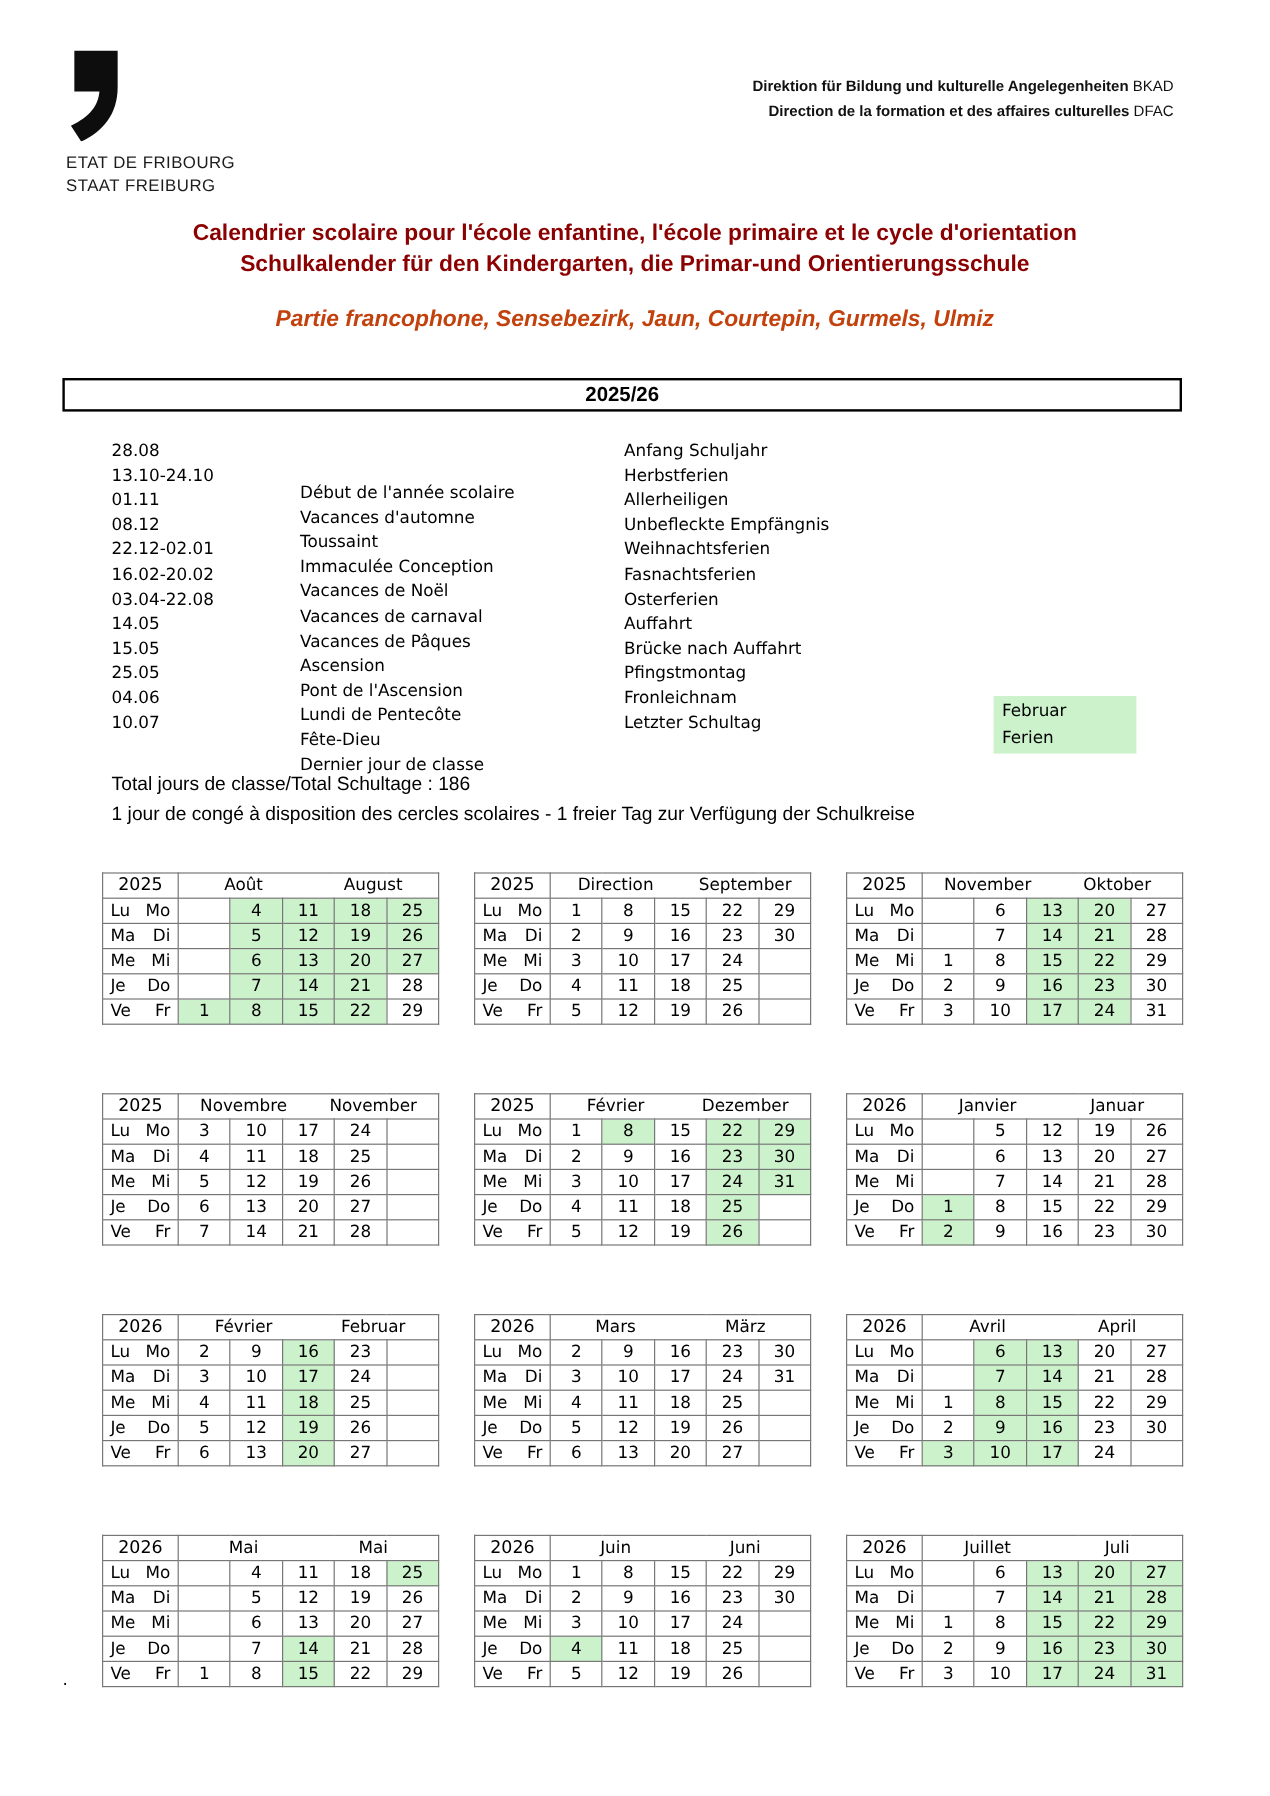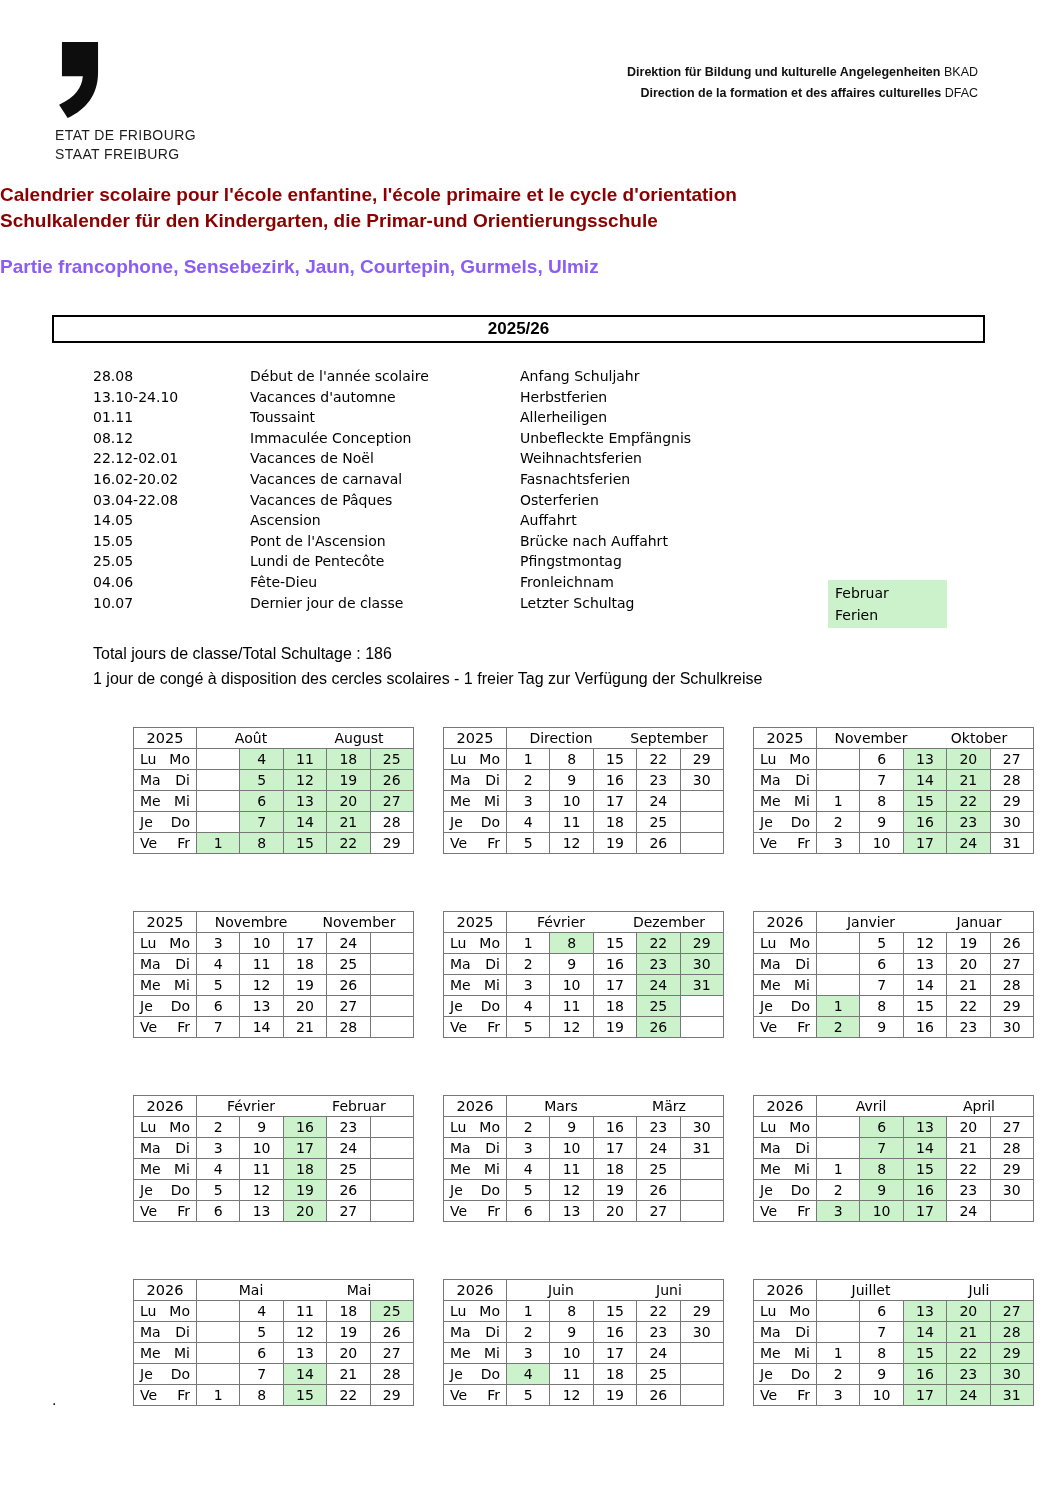"Calendrier scolaire pour l'école" .title { text-align: left -> center }
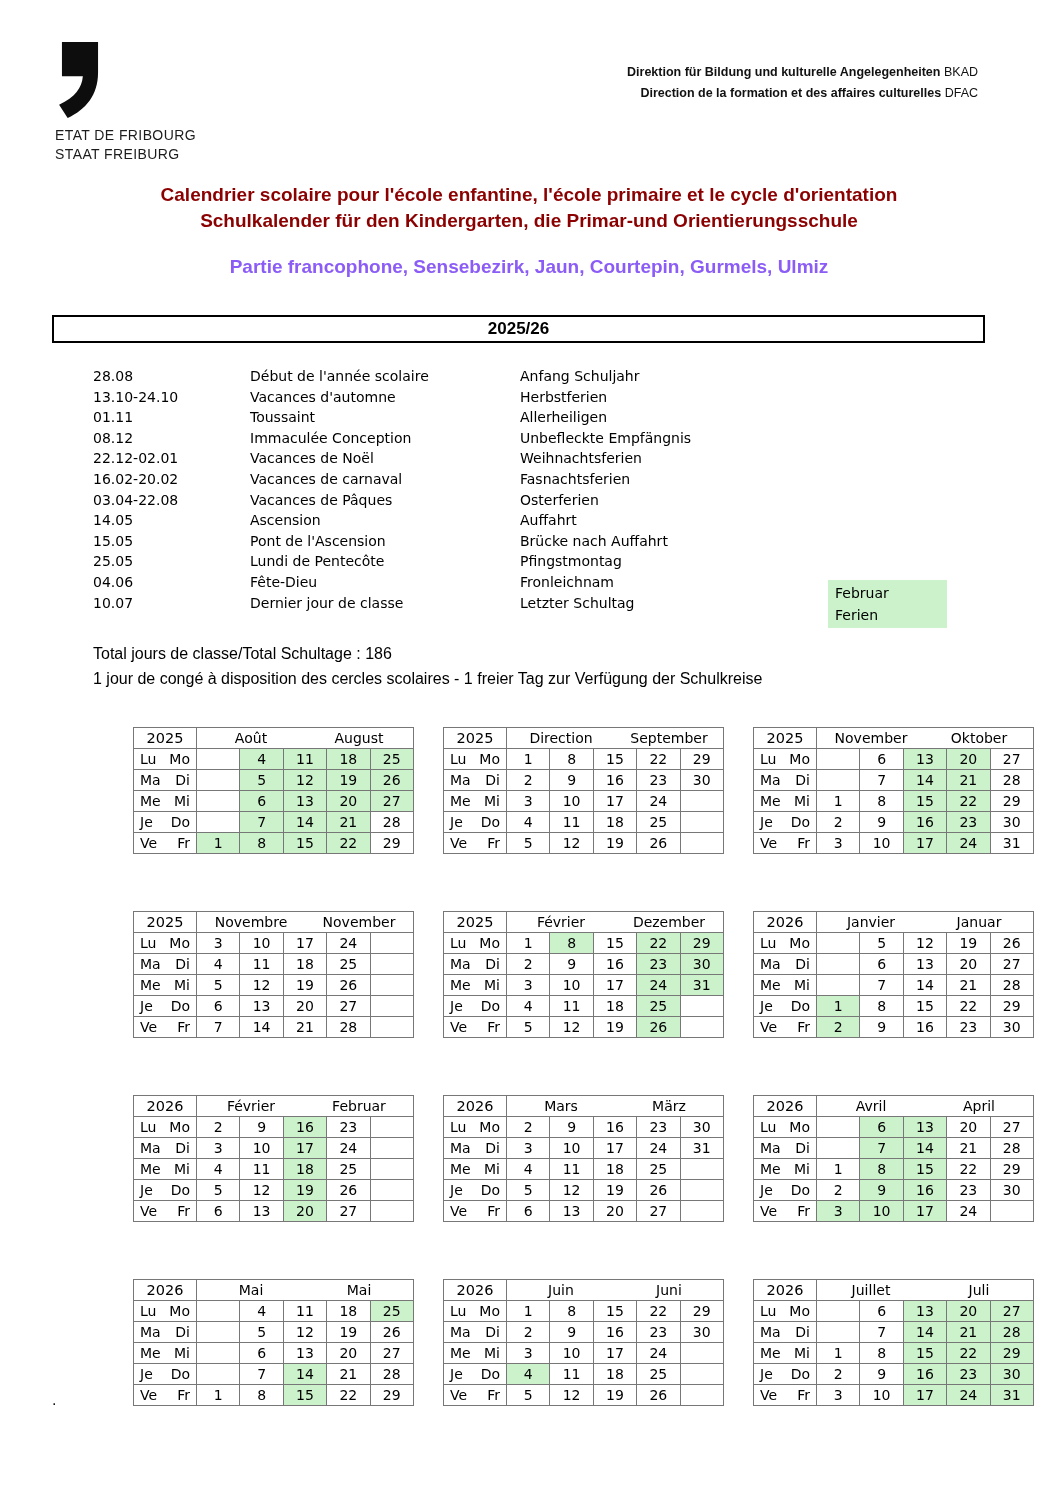"Partie francophone, Sensebezirk, Jaun," div.title { color: #8b5cf6 -> #c2410c; font-style: none -> italic }
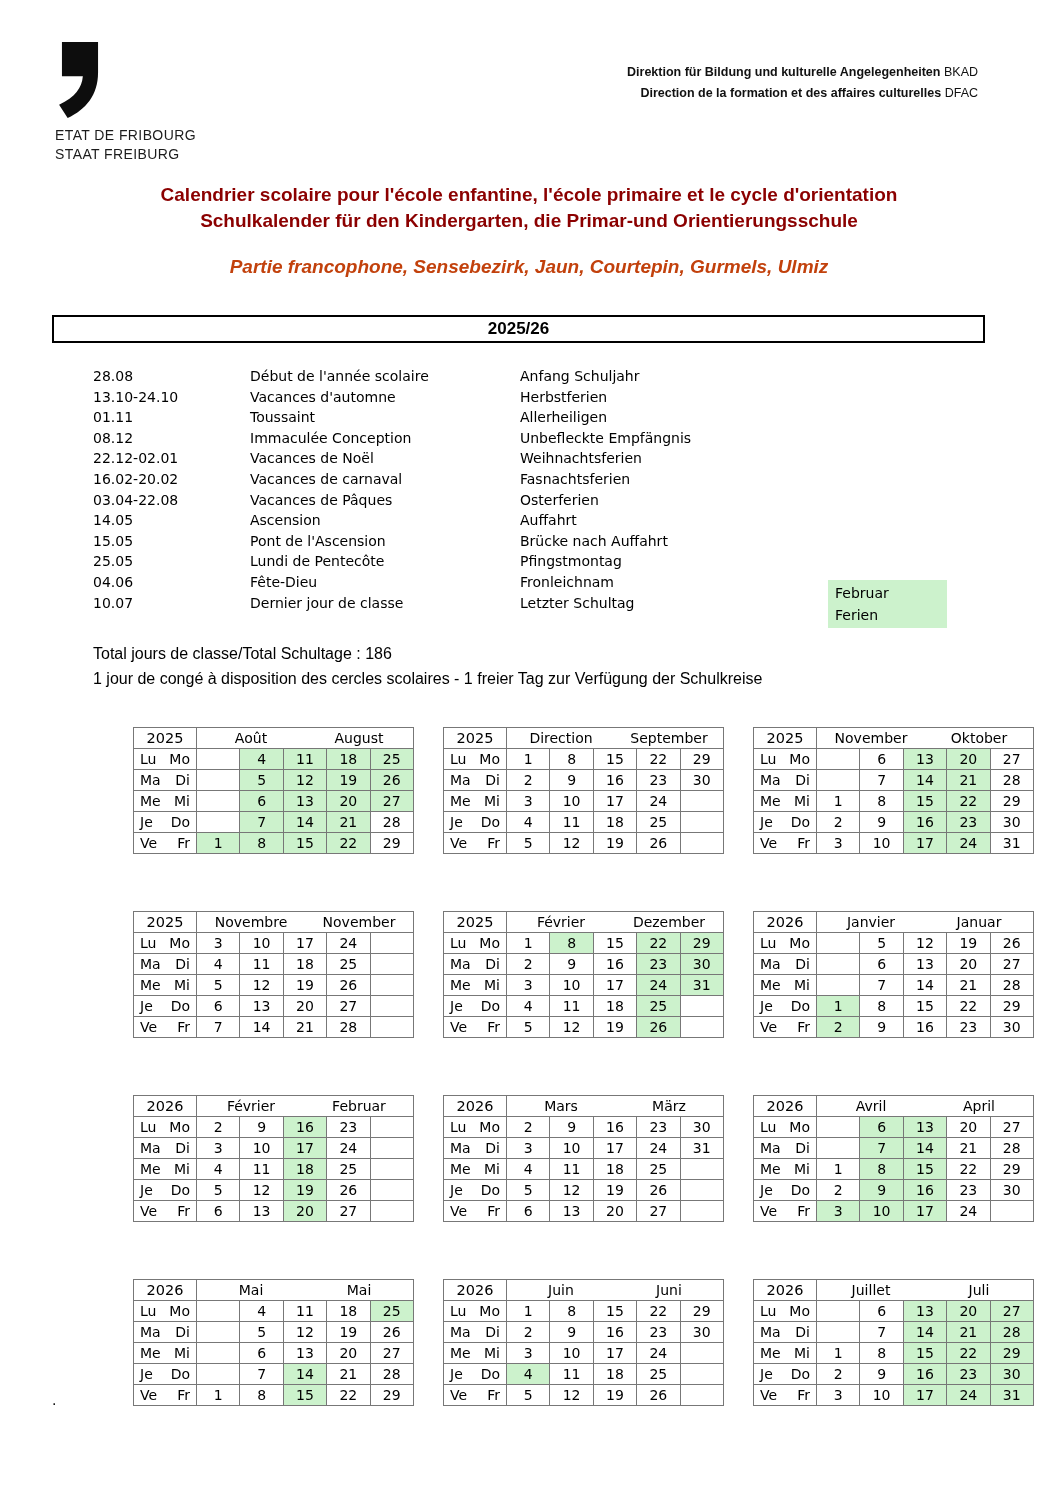"Début de l'année scolaire" .ev-fr { margin-top: none -> 35px }
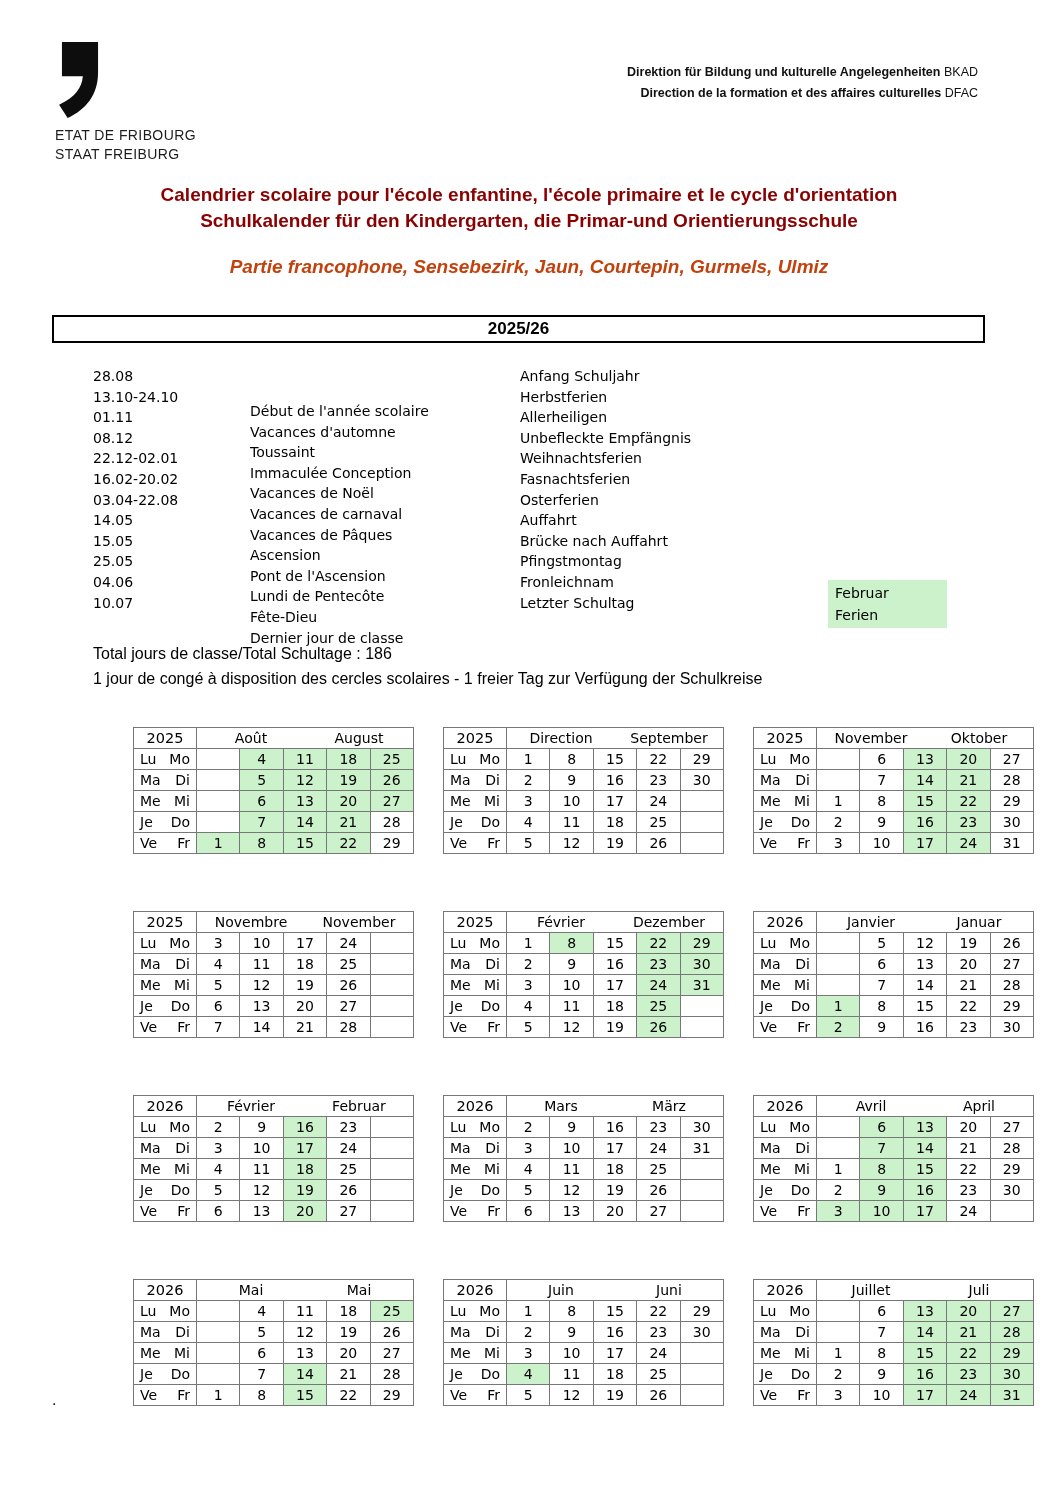"2025" .calendars { margin-left: 48px -> none }
